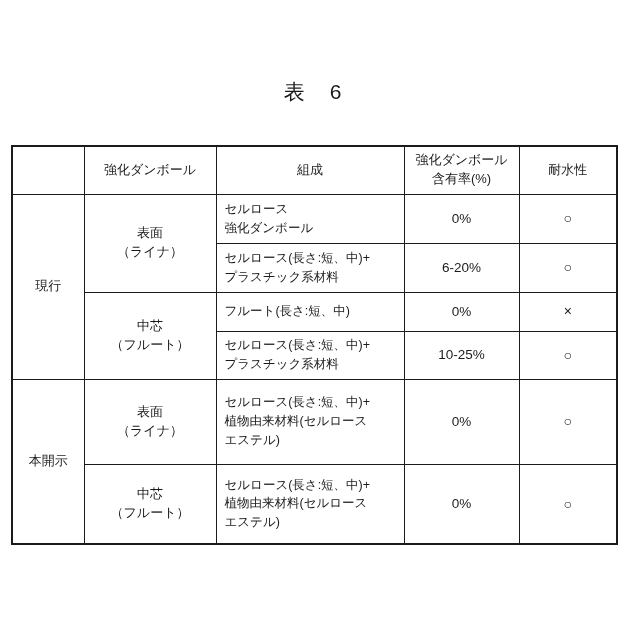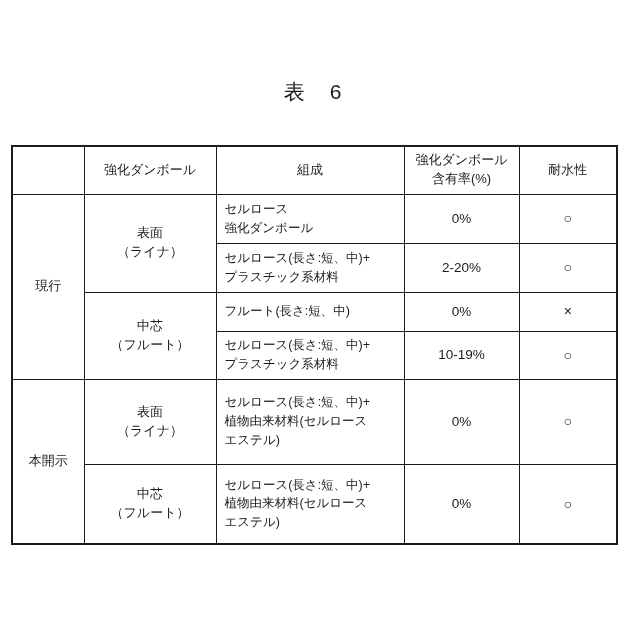"2-20%" td.num { text: 2-20% -> 6-20% }
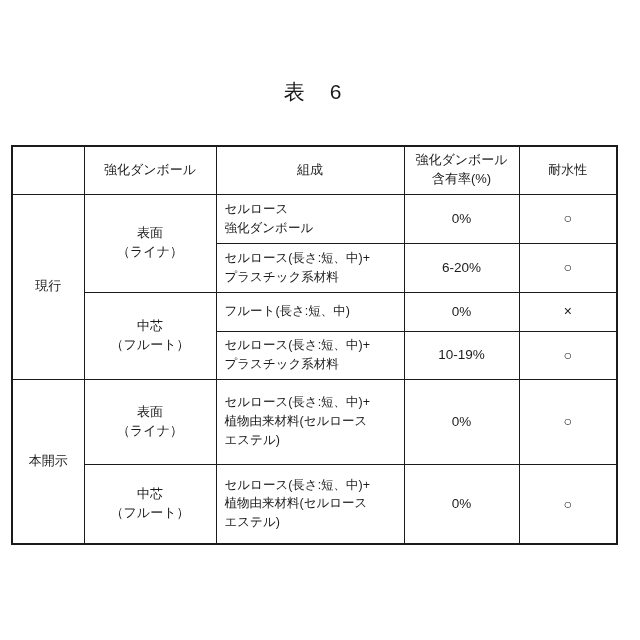"10-19%" td.num { text: 10-19% -> 10-25% }
